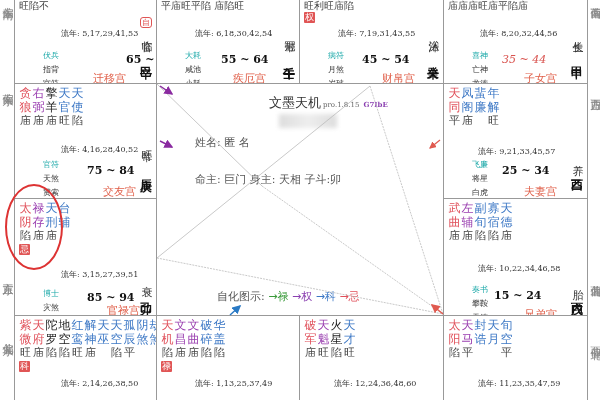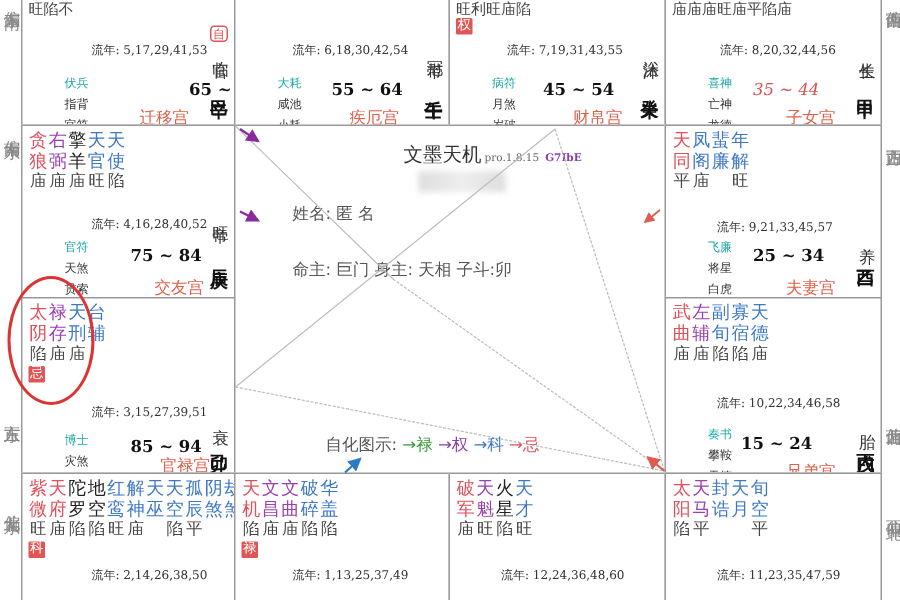"平庙旺平陷 庙陷旺" div.ln { html: none -> <div>平庙旺平陷 庙陷旺</div> }
